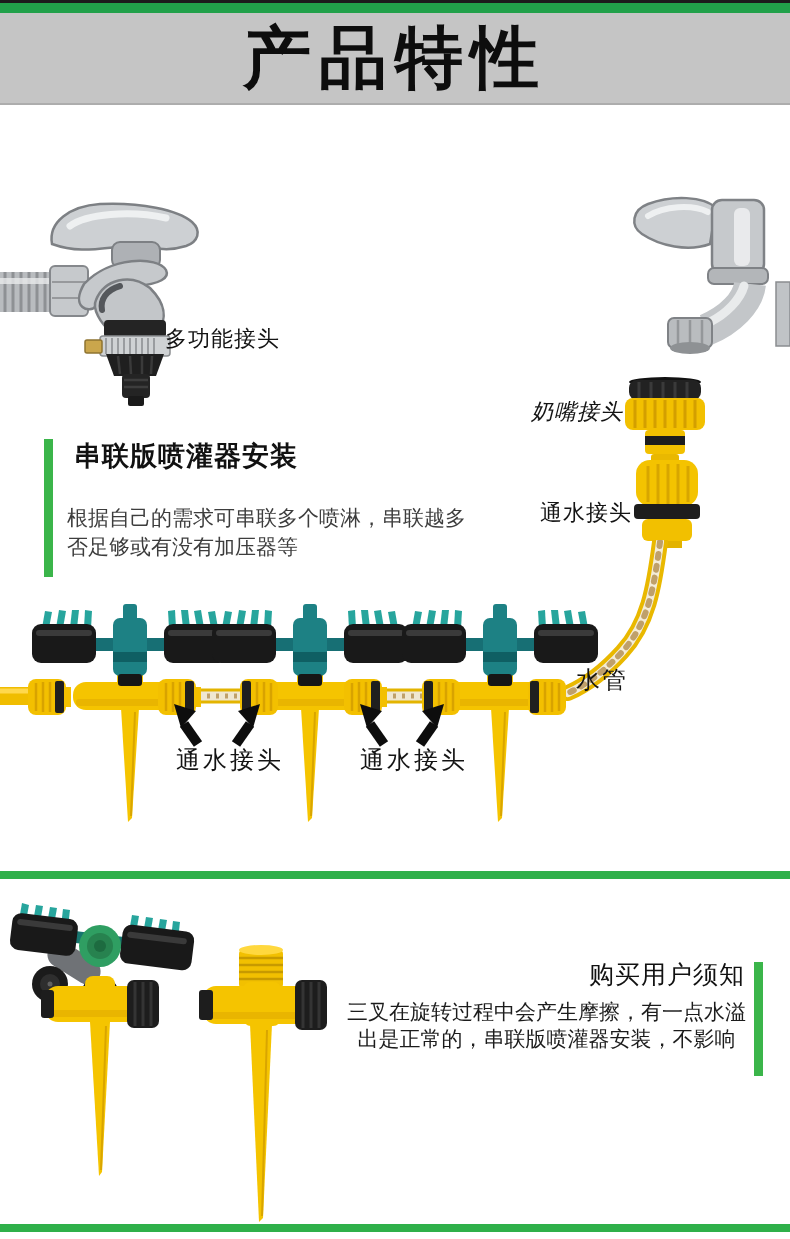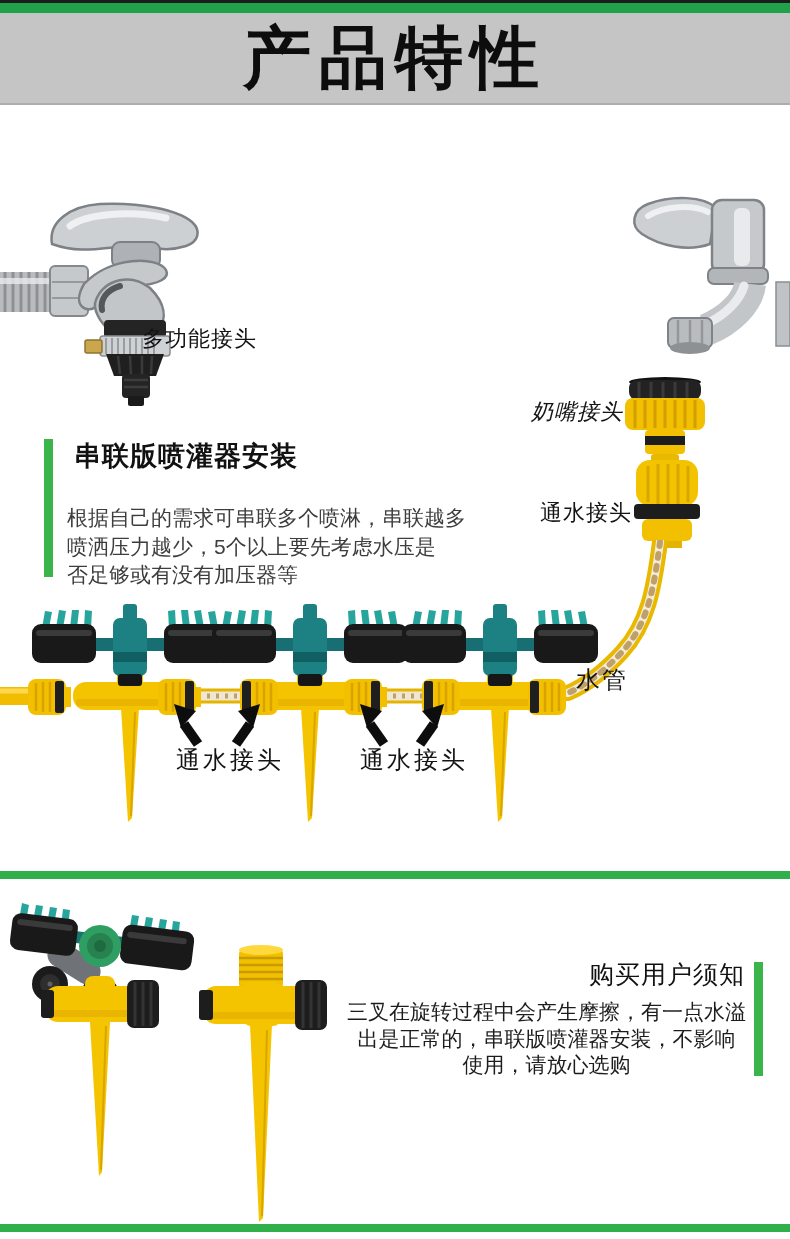"多功能接头" #lbl-multi { left: 142px -> 165px }
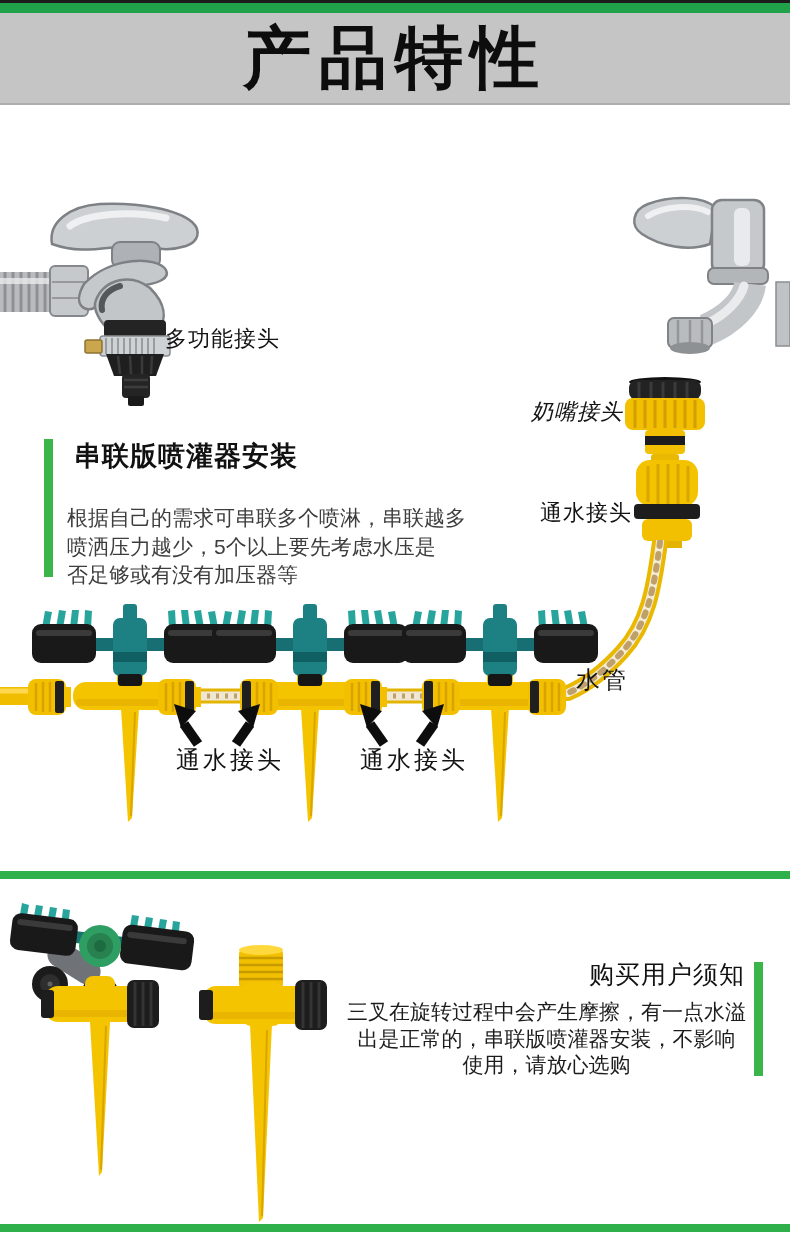"喷洒压力越少，5个以上要先考虑水压是" div { html: <div>喷洒压力越少，5个以上要先考虑水压是</div> -> none }
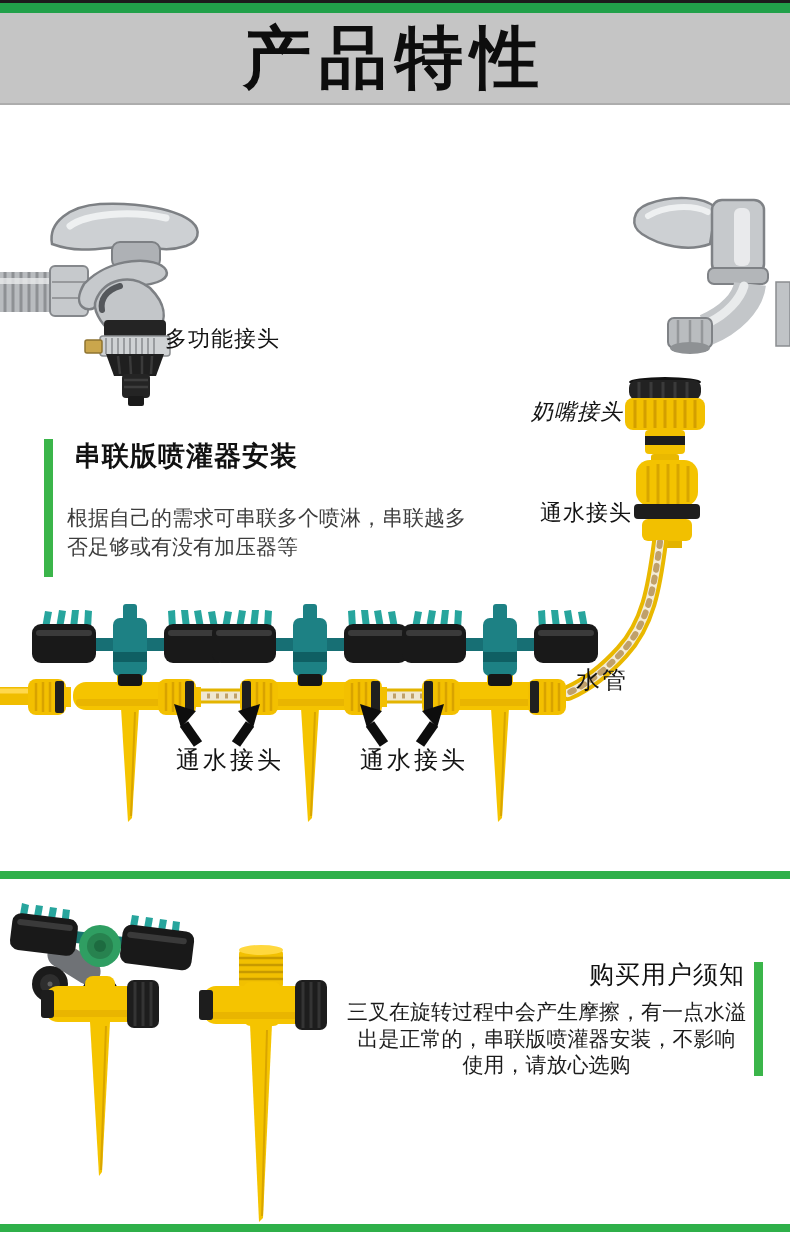"使用，请放心选购" div { html: <div>使用，请放心选购</div> -> none }
